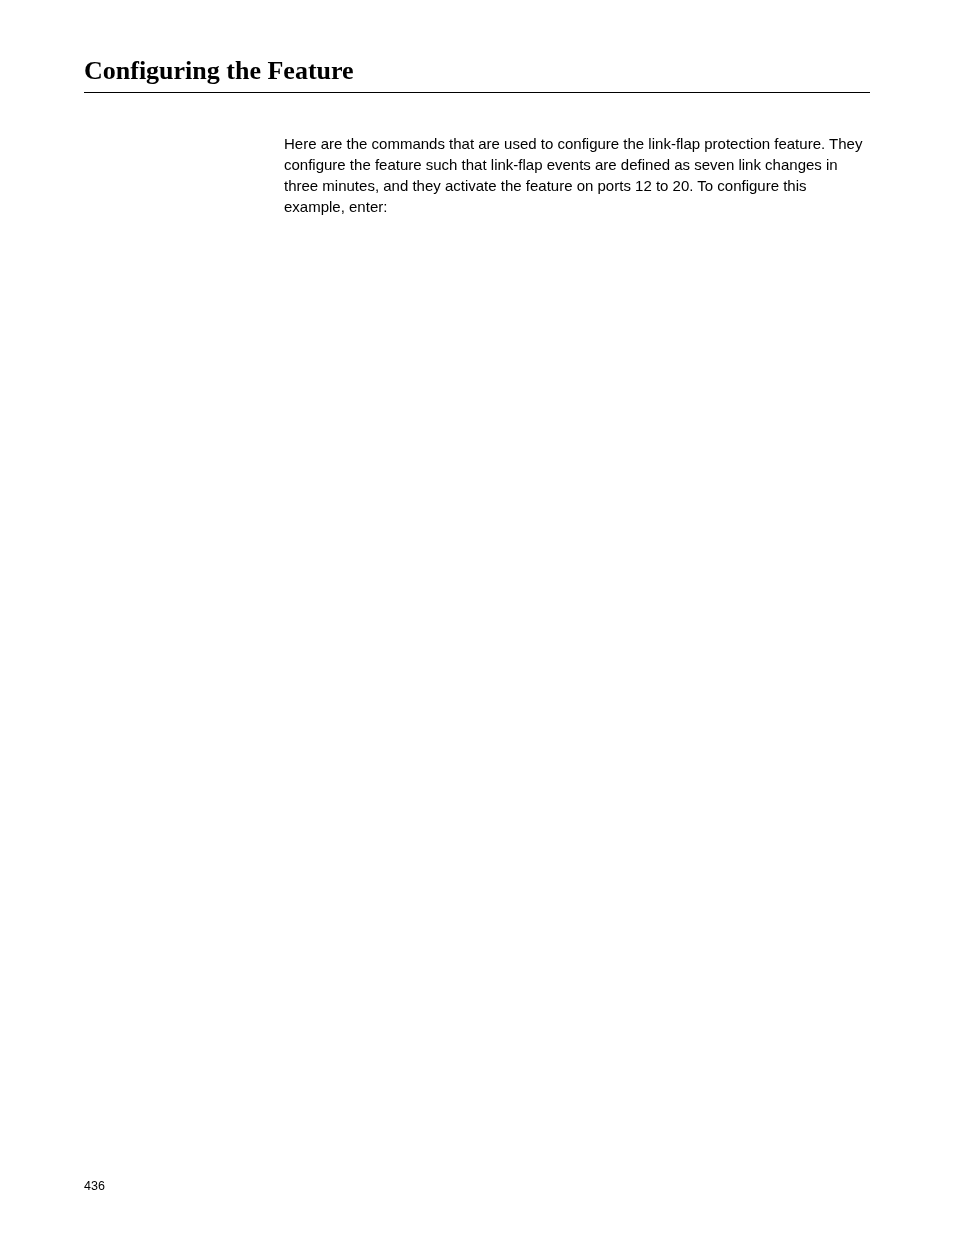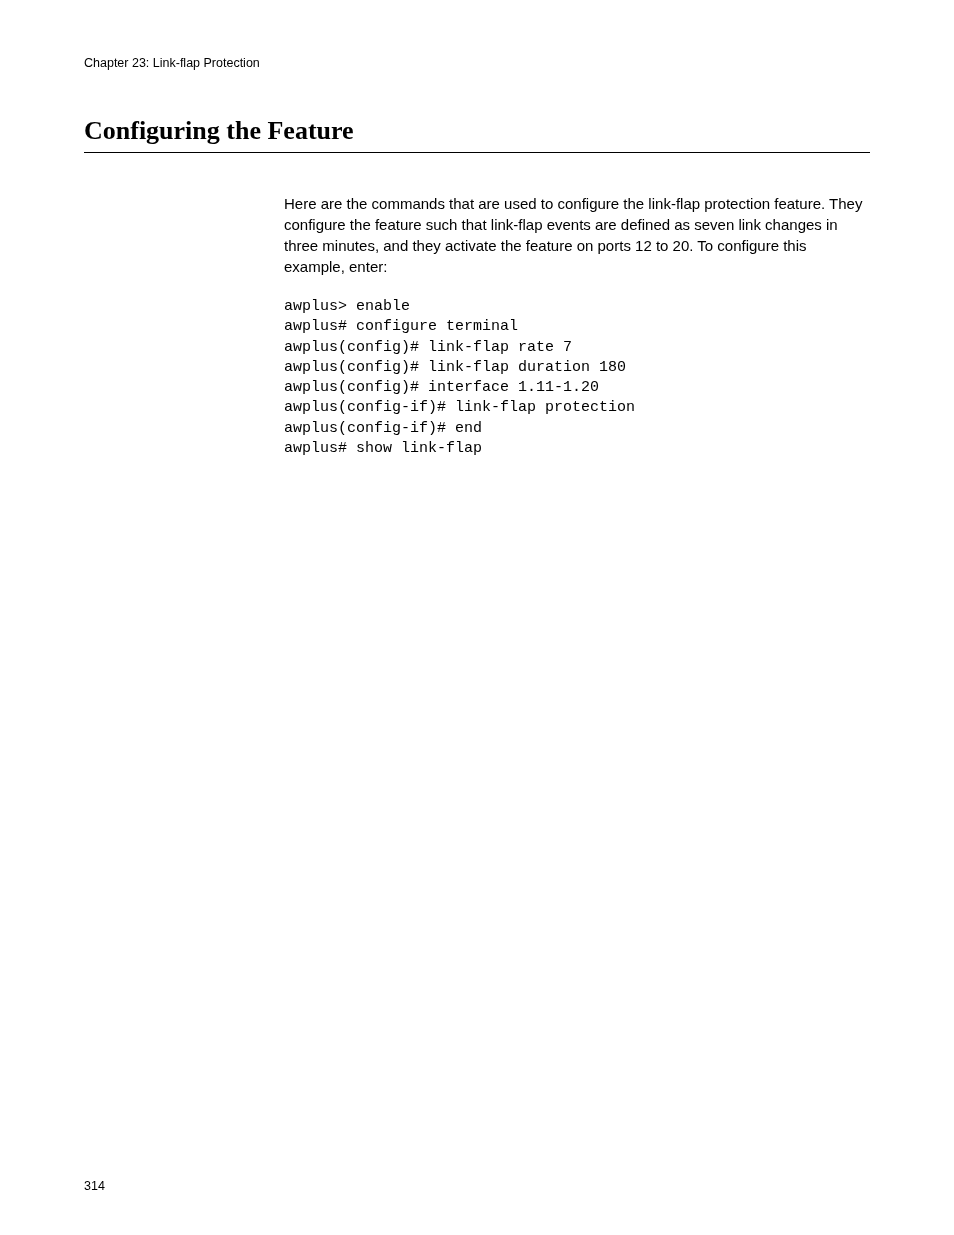"Chapter 23: Link-flap Protection" div.header-text { html: <div>Chapter 23: Link-flap Protection</div> -> none }
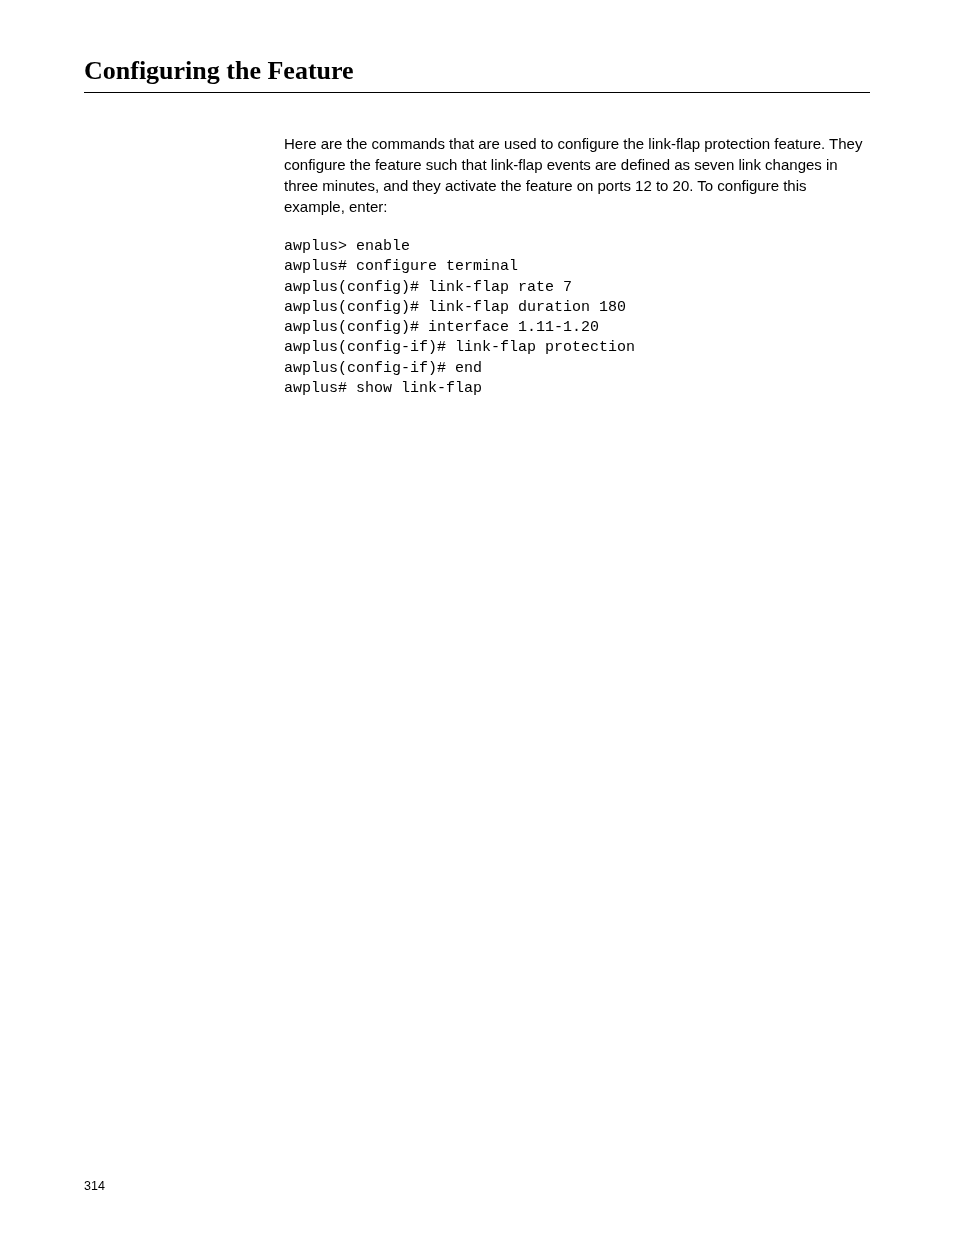"awplus> enable" pre.code-block { html: <pre>awplus&gt; enable awplus# configure terminal awplus(config)# link-flap rate 7 awplus(config)# link-flap duration 180 awplus(config)# interface 1.11-1.20 awplus(config-if)# link-flap protection awplus(config-if)# end awplus# show link-flap</pre> -> none }
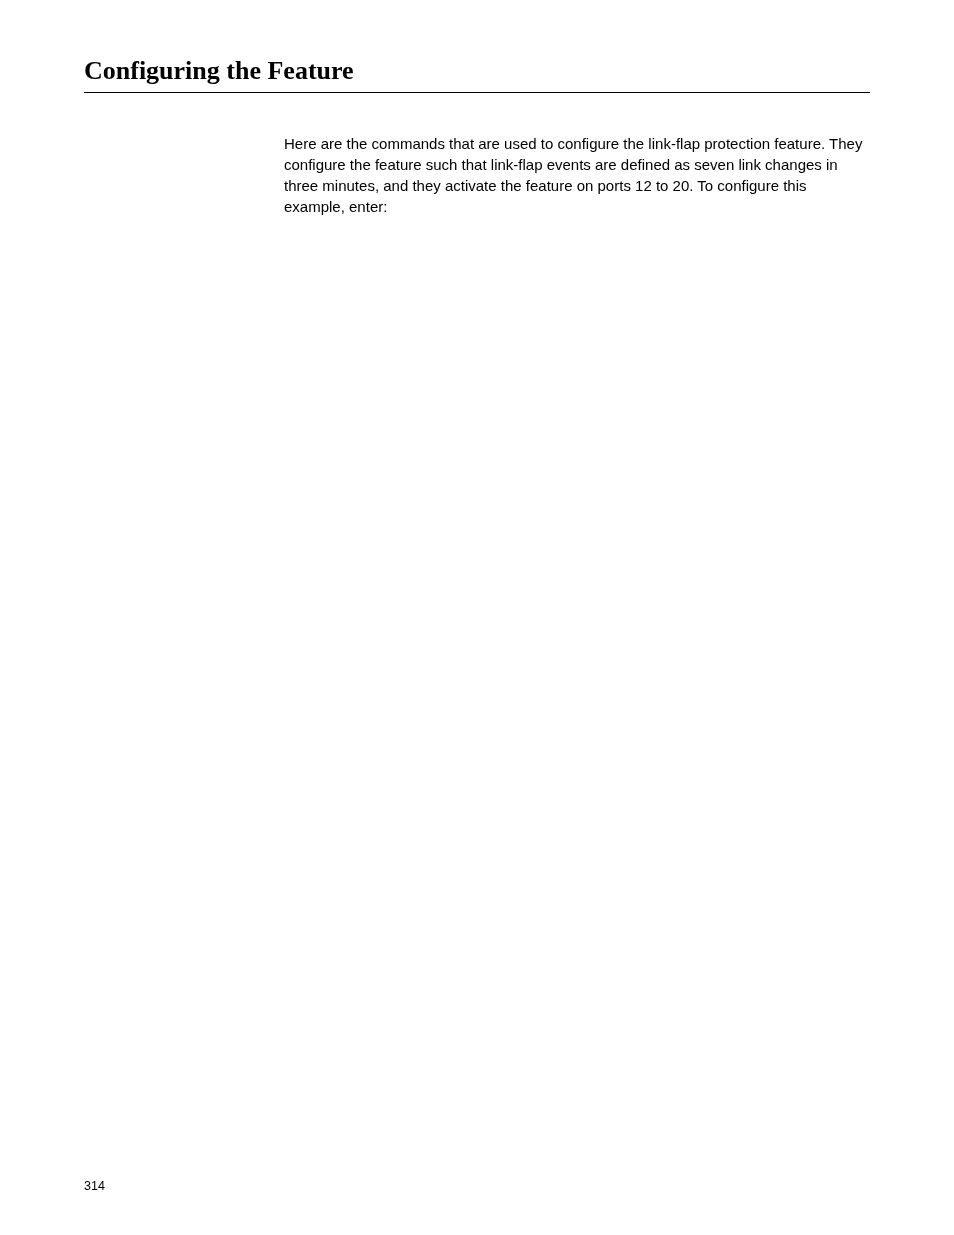"314" div.page-number { text: 314 -> 436 }
